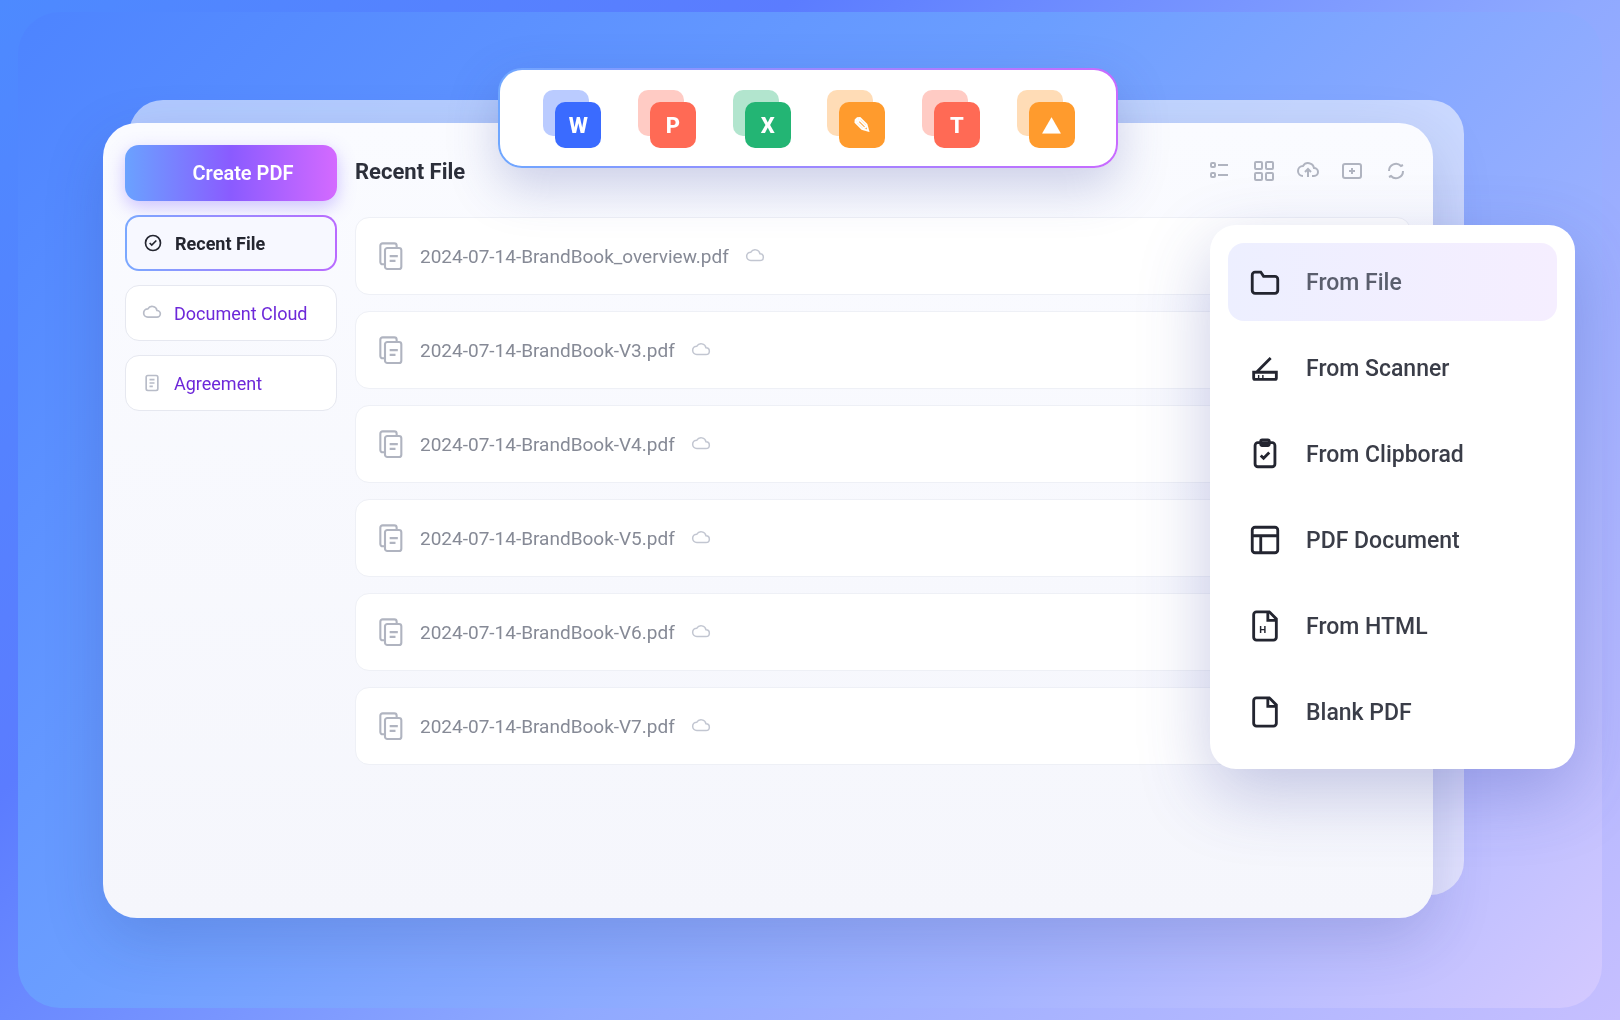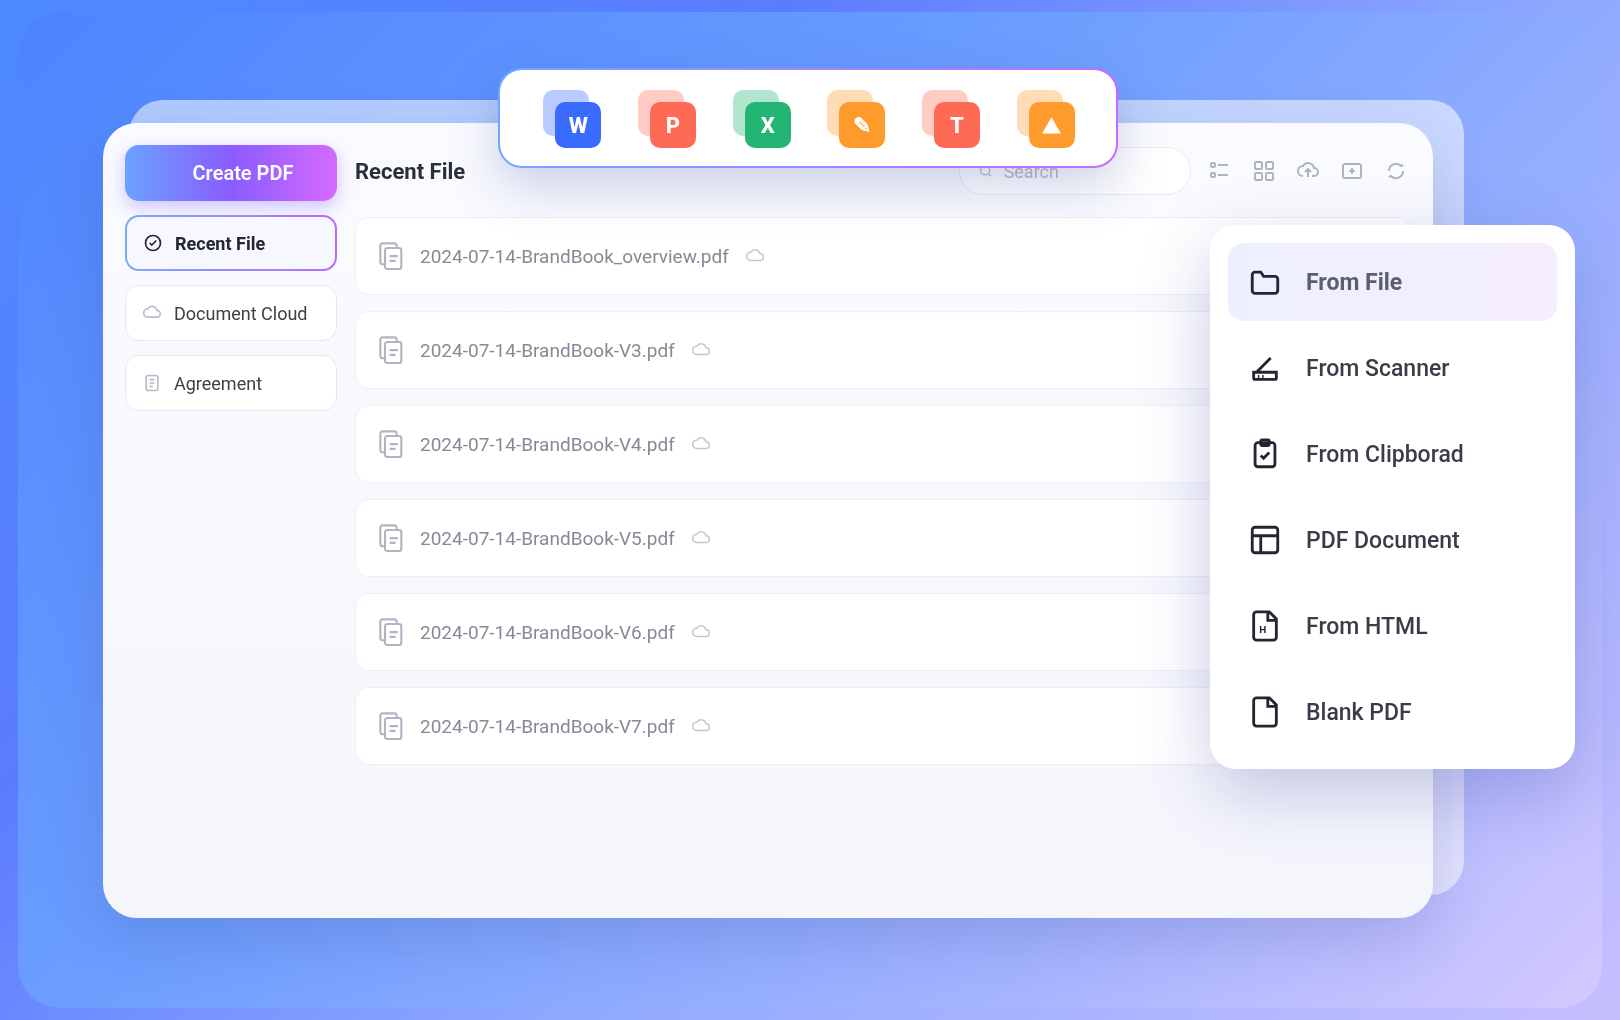"Search" div.search { html: <div> <svg> <circle></circle> <path></path> </svg> <input> </div> -> none }
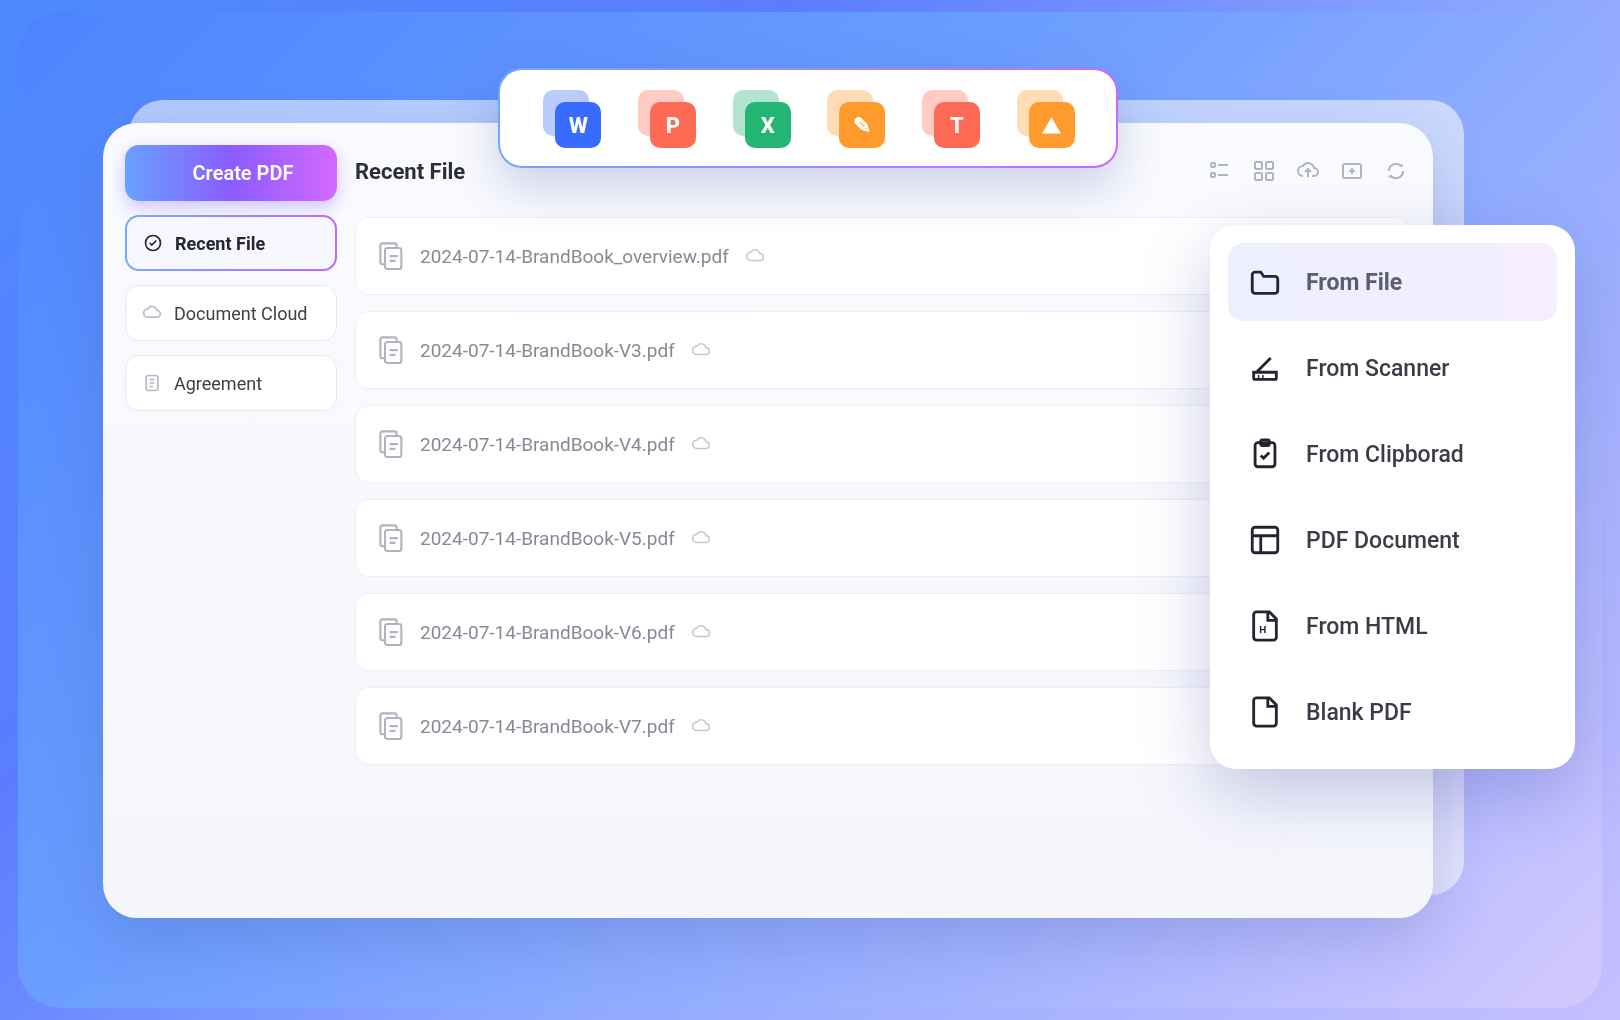"From File" .dd-item.active { font-weight: bold -> none }
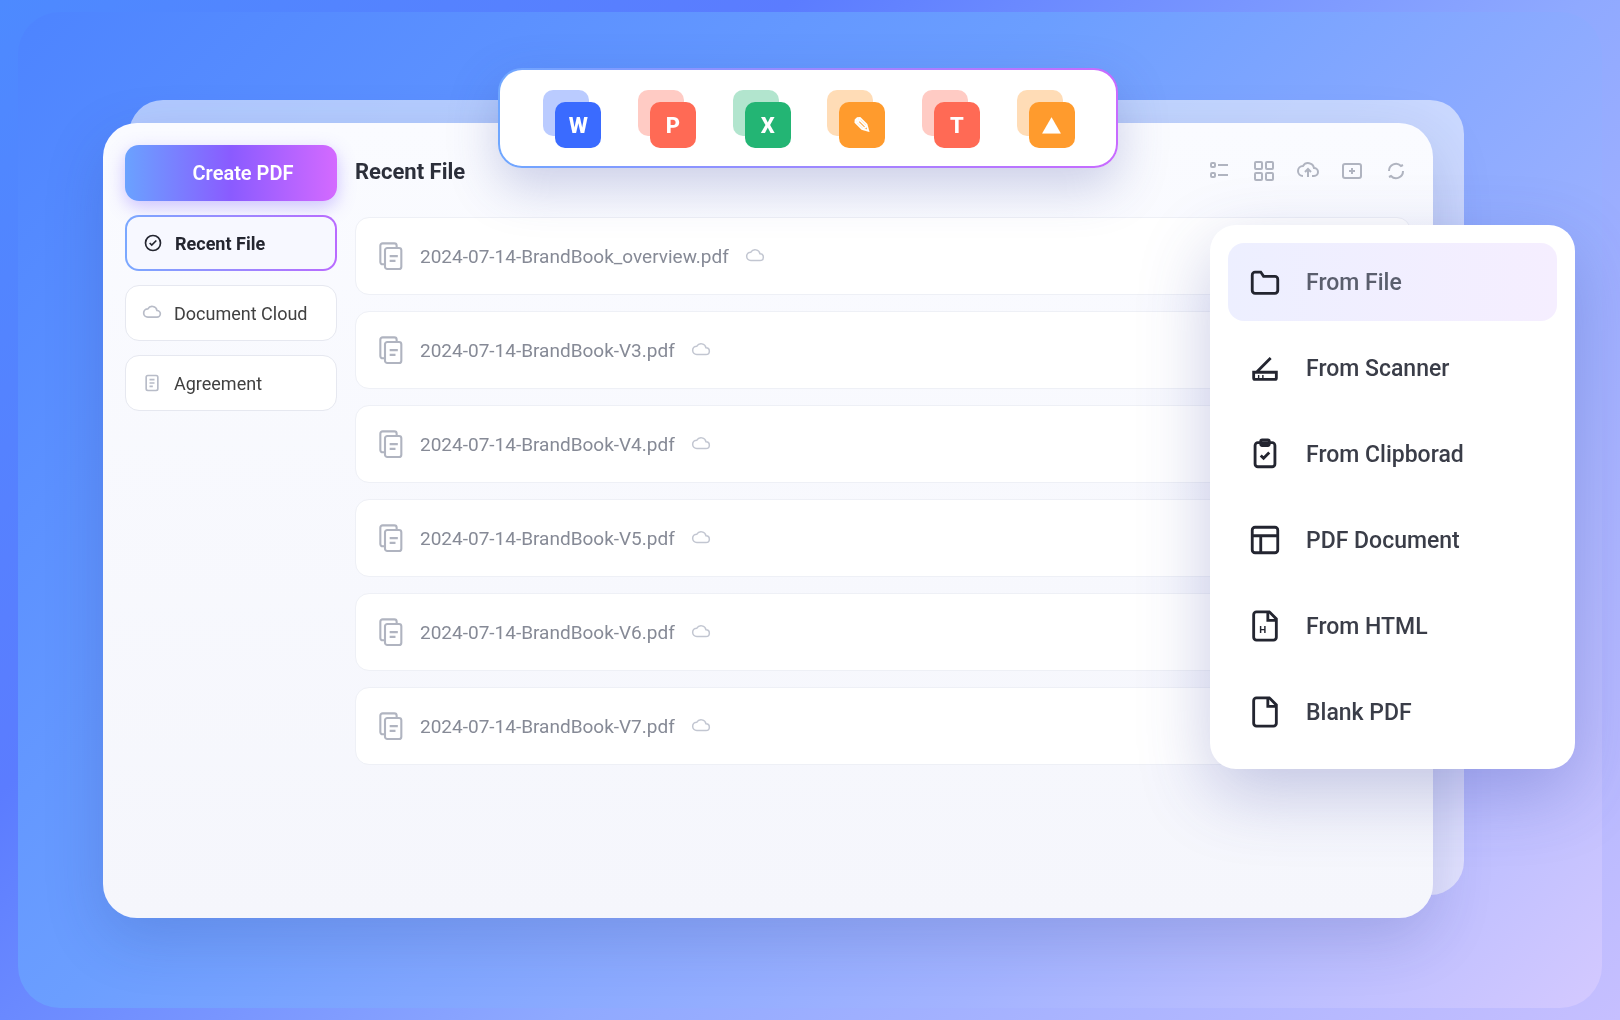"Document Cloud" .side-item { color: #404040 -> #6d28d9 }
